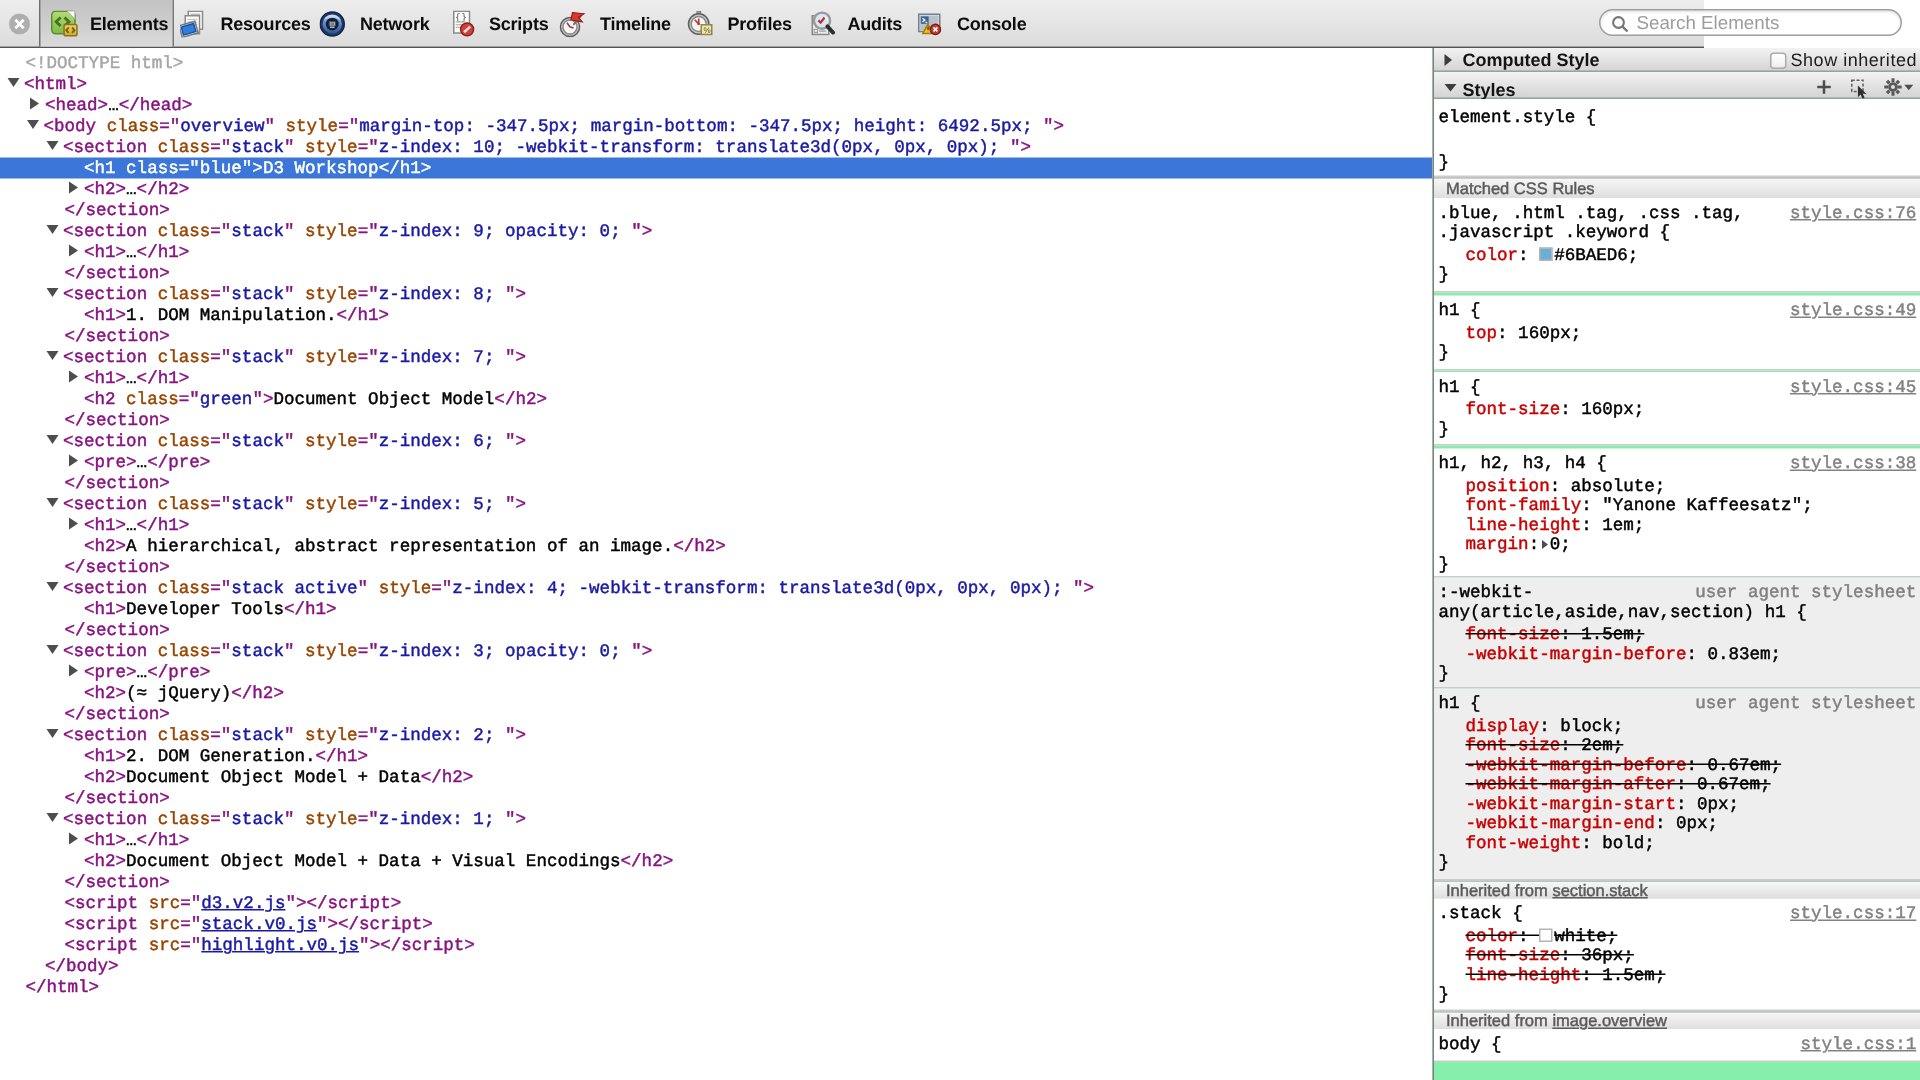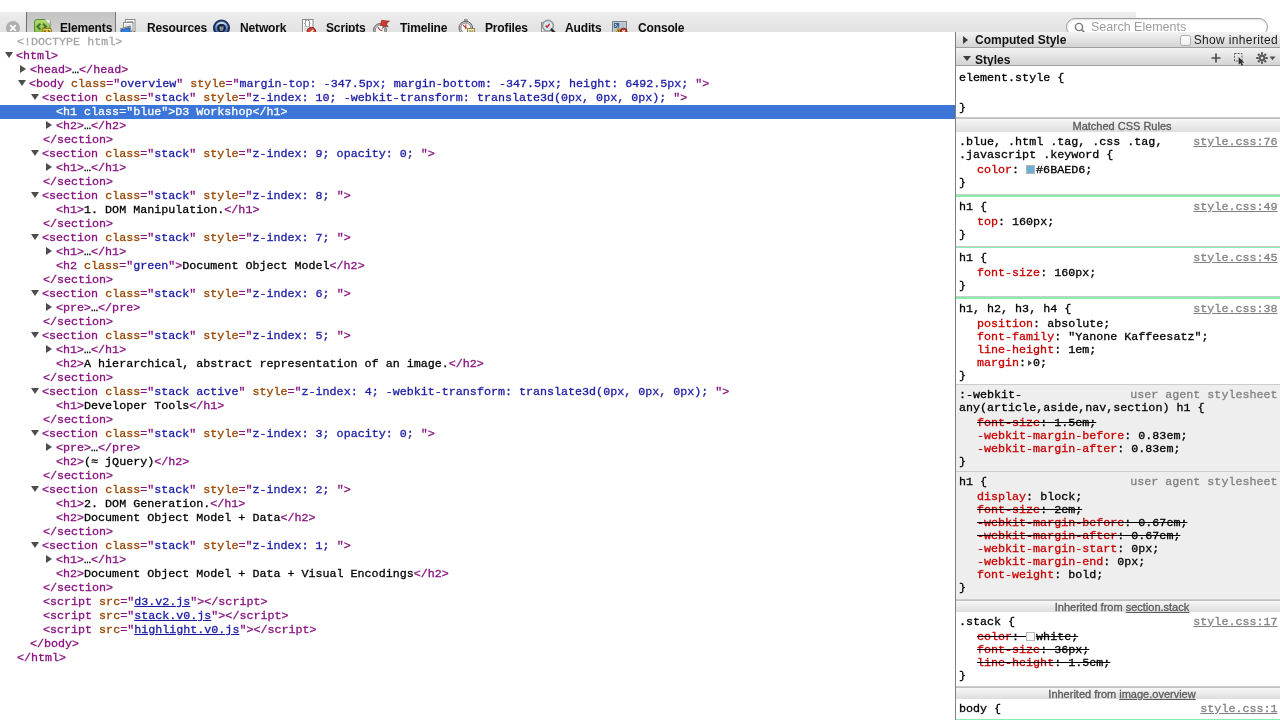"Elements" #toolbar { top: 12px -> 0 }
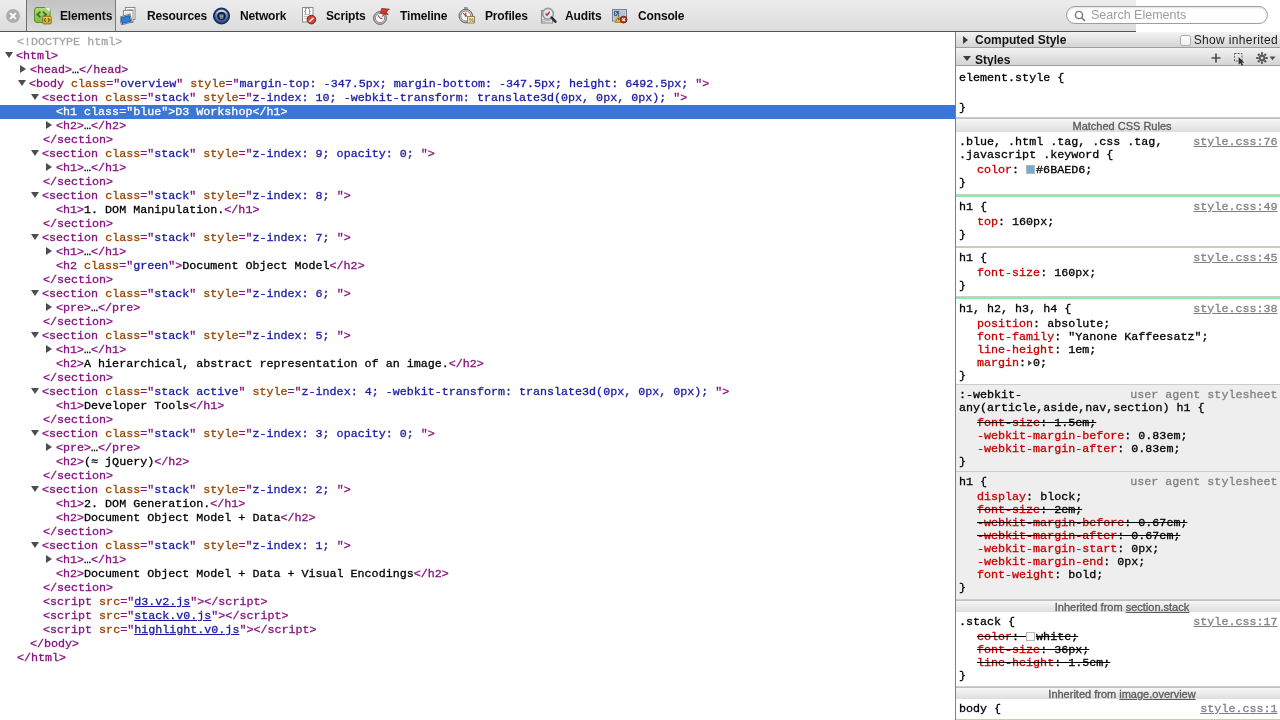"Matched CSS Rules" .bar { text-align: center -> none }
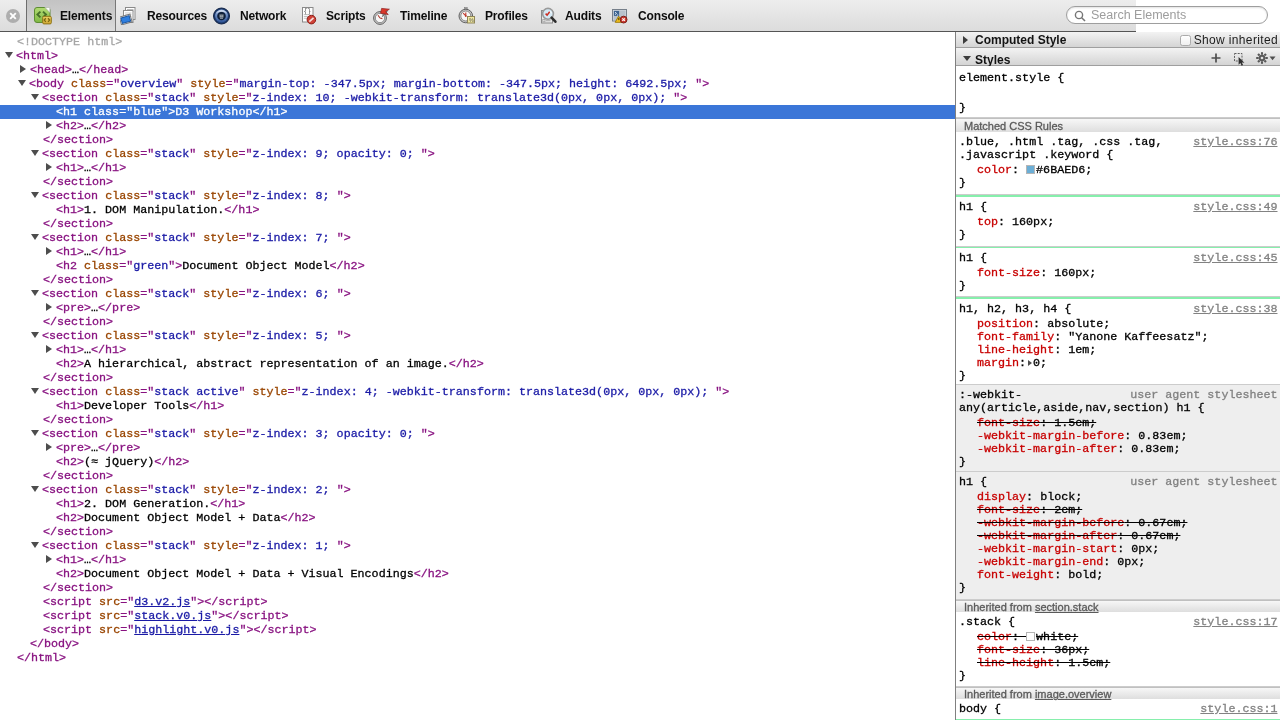"-webkit-margin-after: 0.83em;" div.p { html: <div><span>-webkit-margin-after</span>: 0.83em;</div> -> none }
